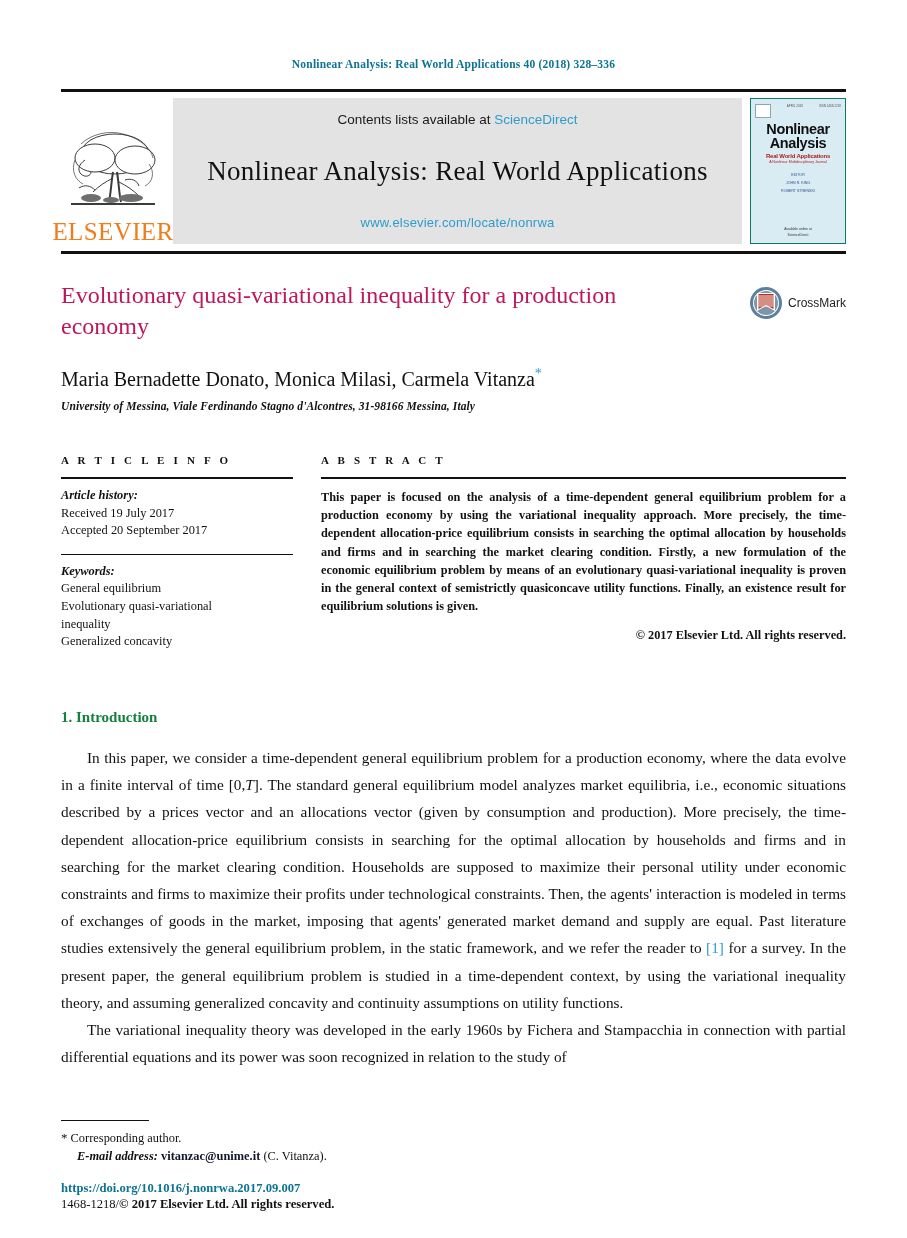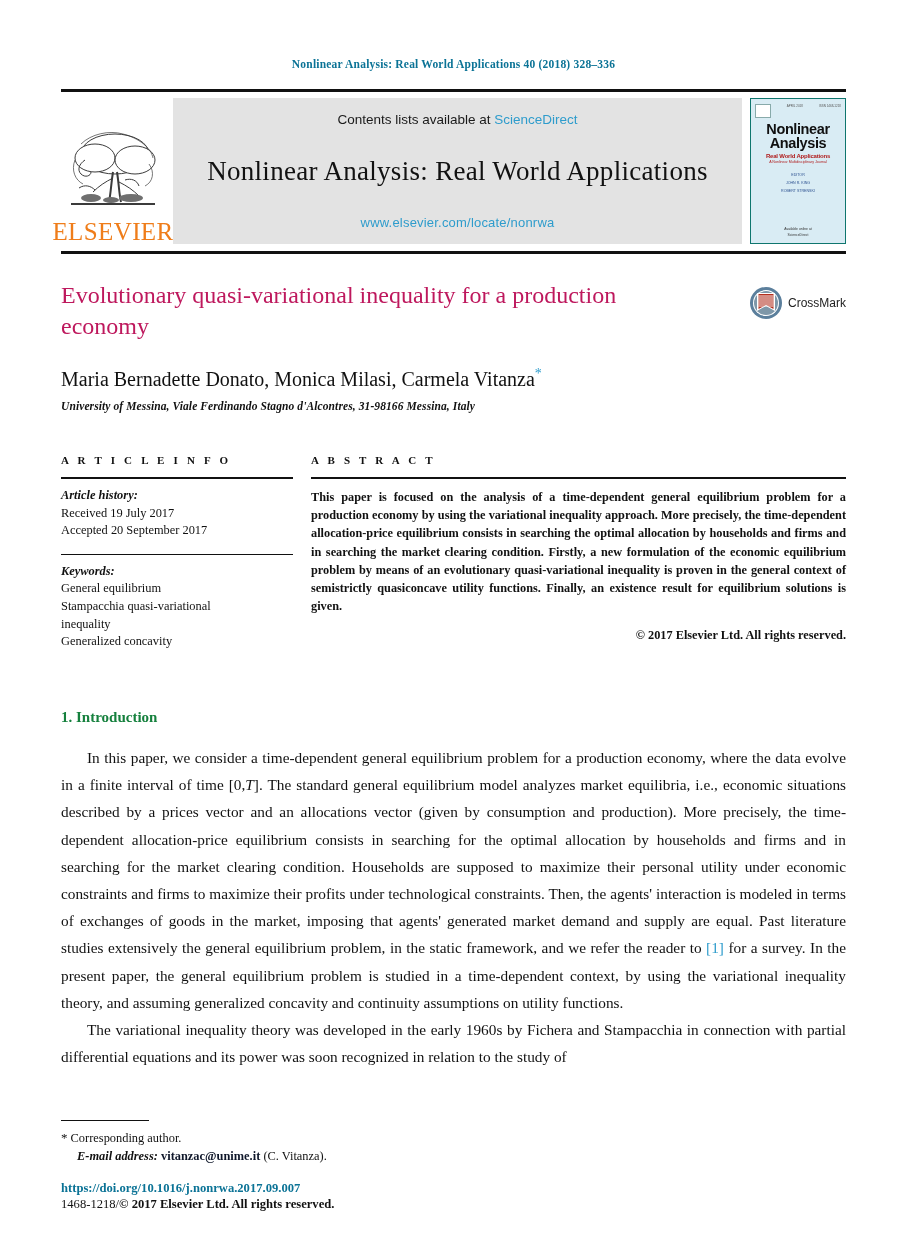"A R T I C" .info-abstract { gap: 18px -> 28px }
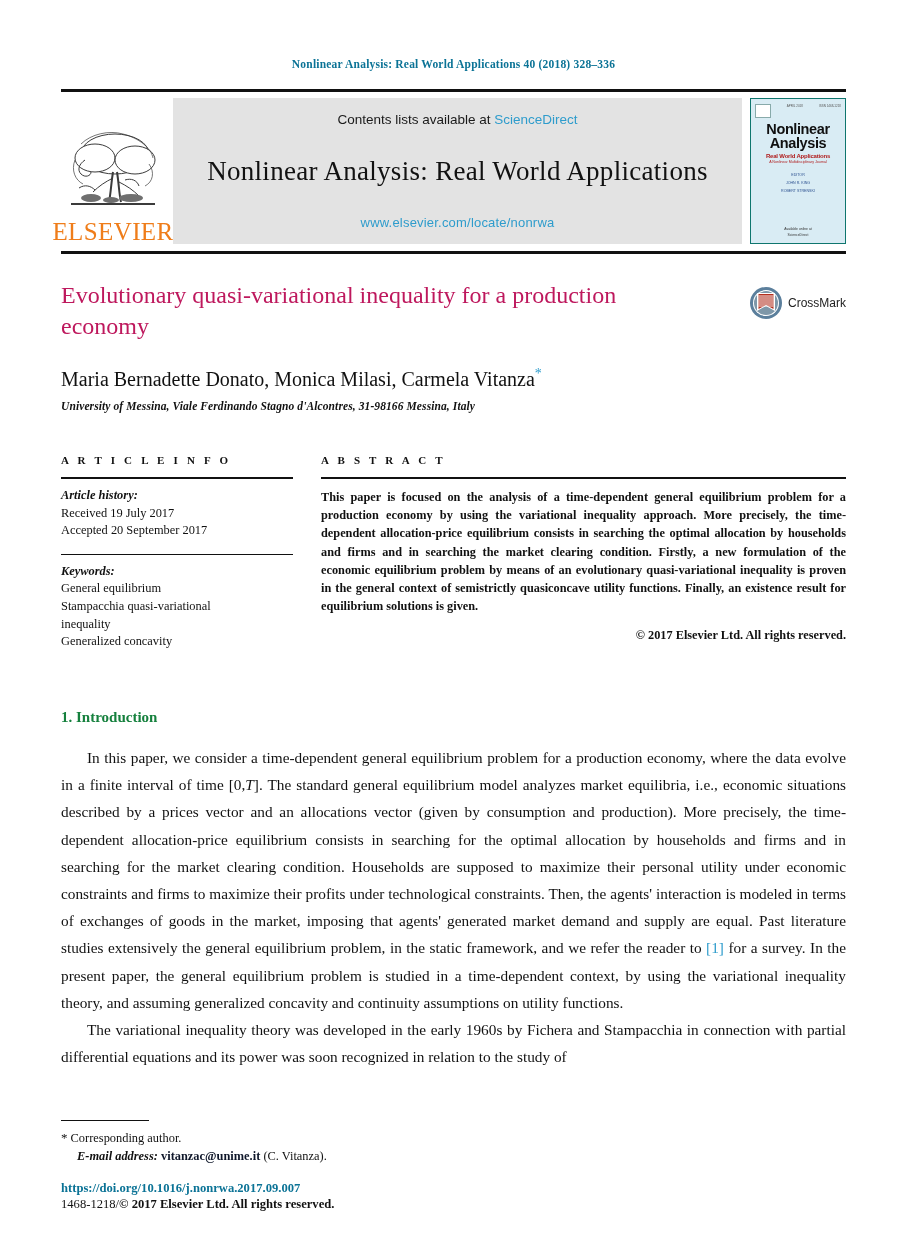"Stampacchia quasi-variational" div { text: Stampacchia -> Evolutionary }
